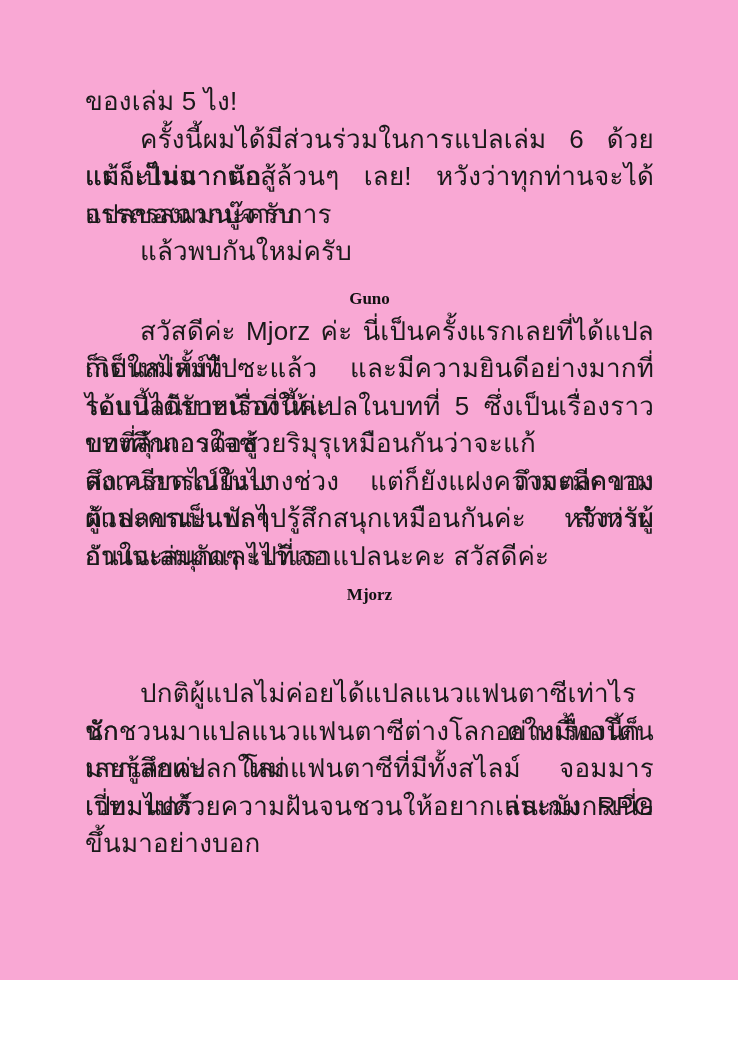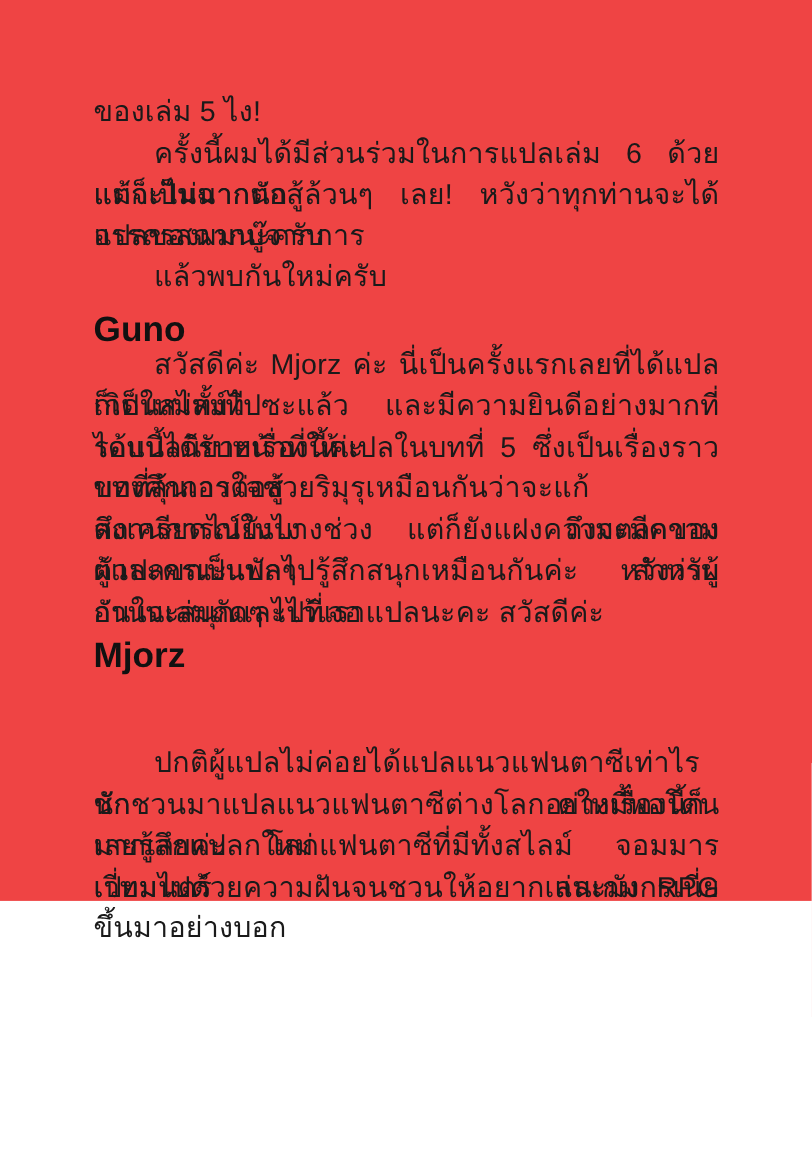"ของเล่ม 5 ไง!" .page { background: #ef4444 -> #f9a8d4; height: 819px -> 980px }
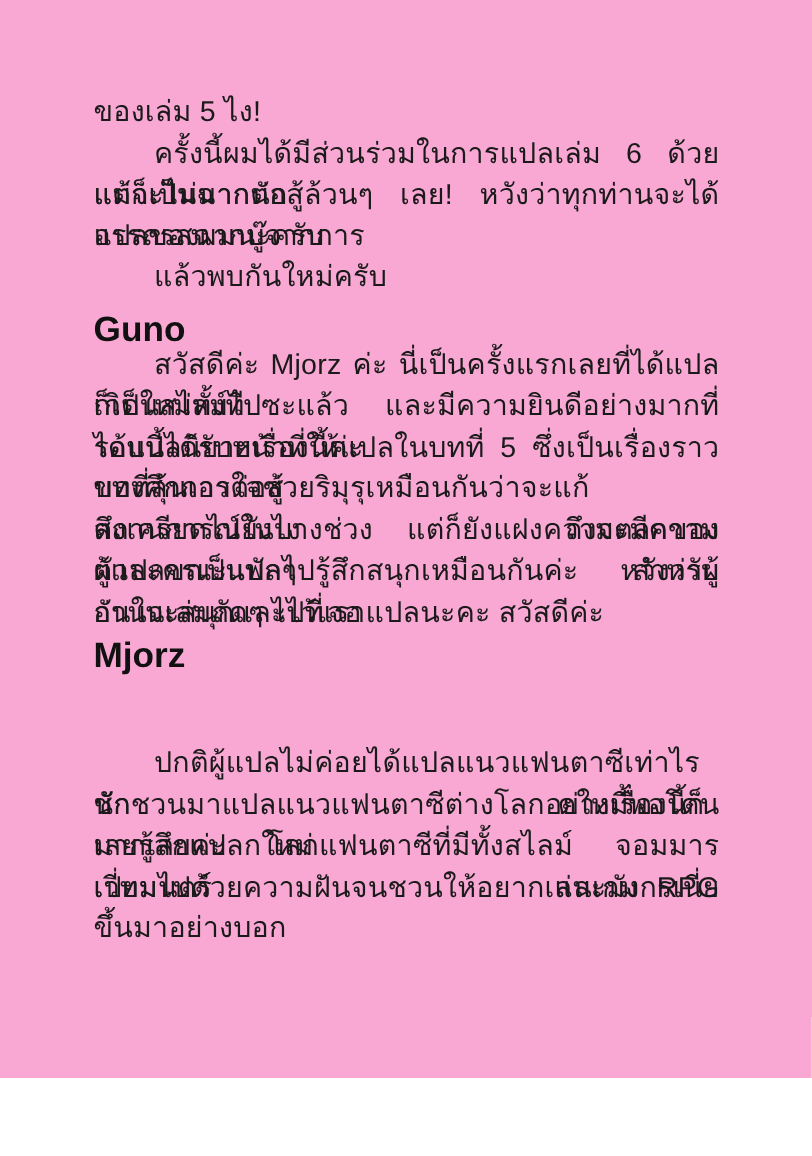"Guno" .signature { font-family: Liberation Sans, sans-serif -> Liberation Serif, serif; font-size: 32px -> 17px; text-align: left -> center }
